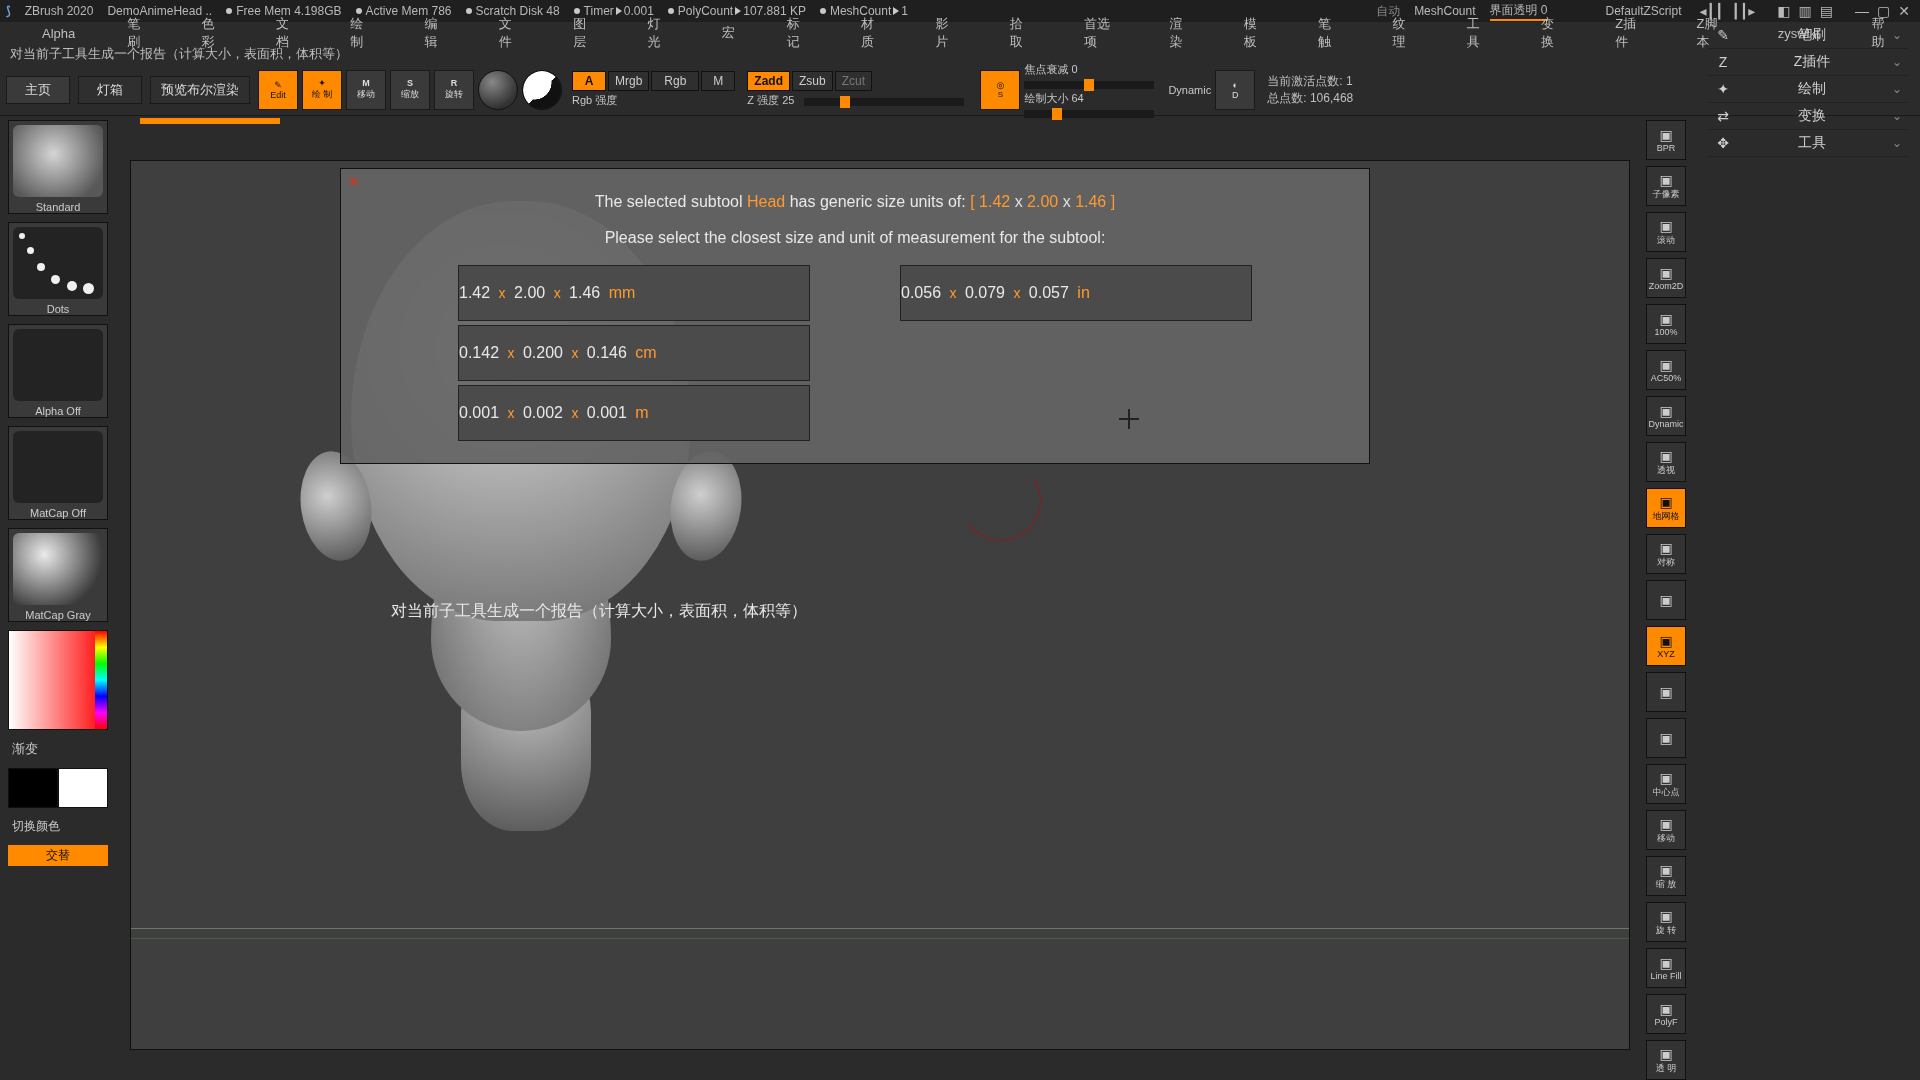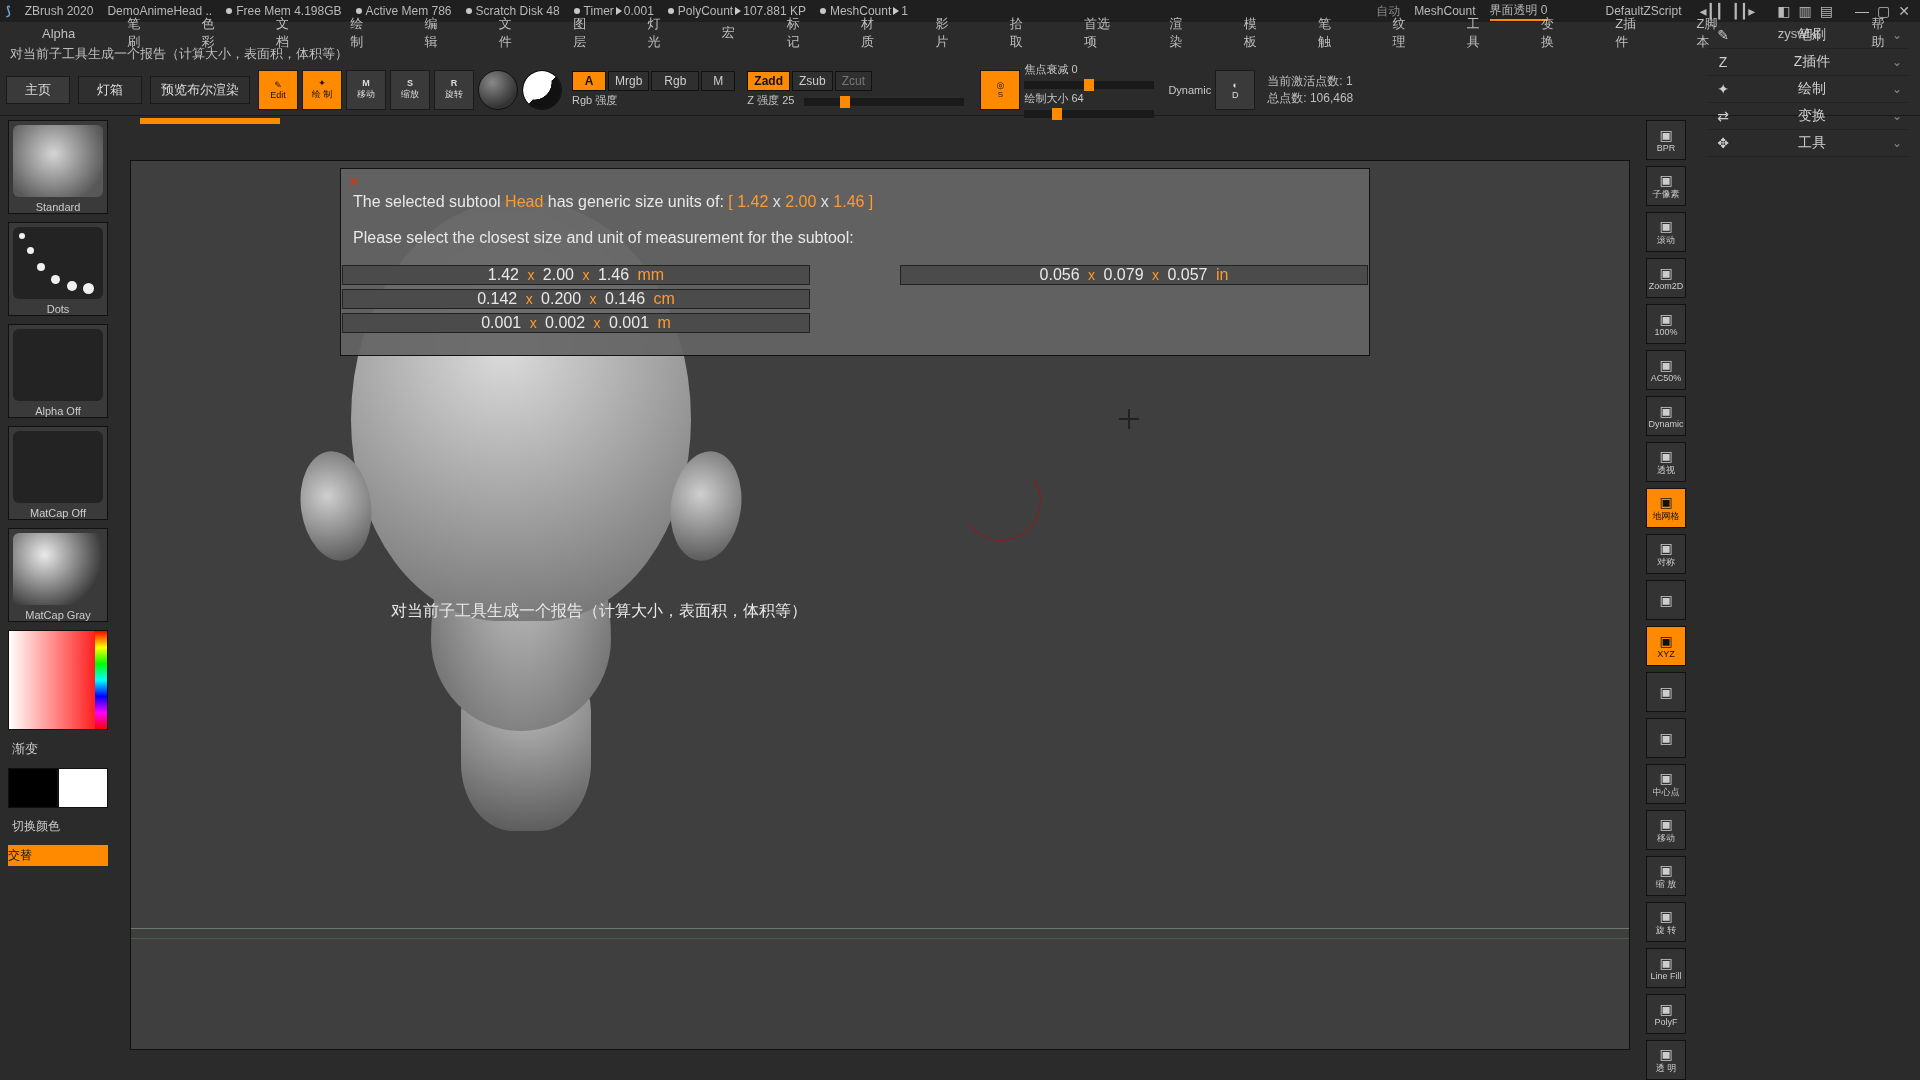"The selected subtool Head has" .modal .line1, .modal .line2 { text-align: left -> center }
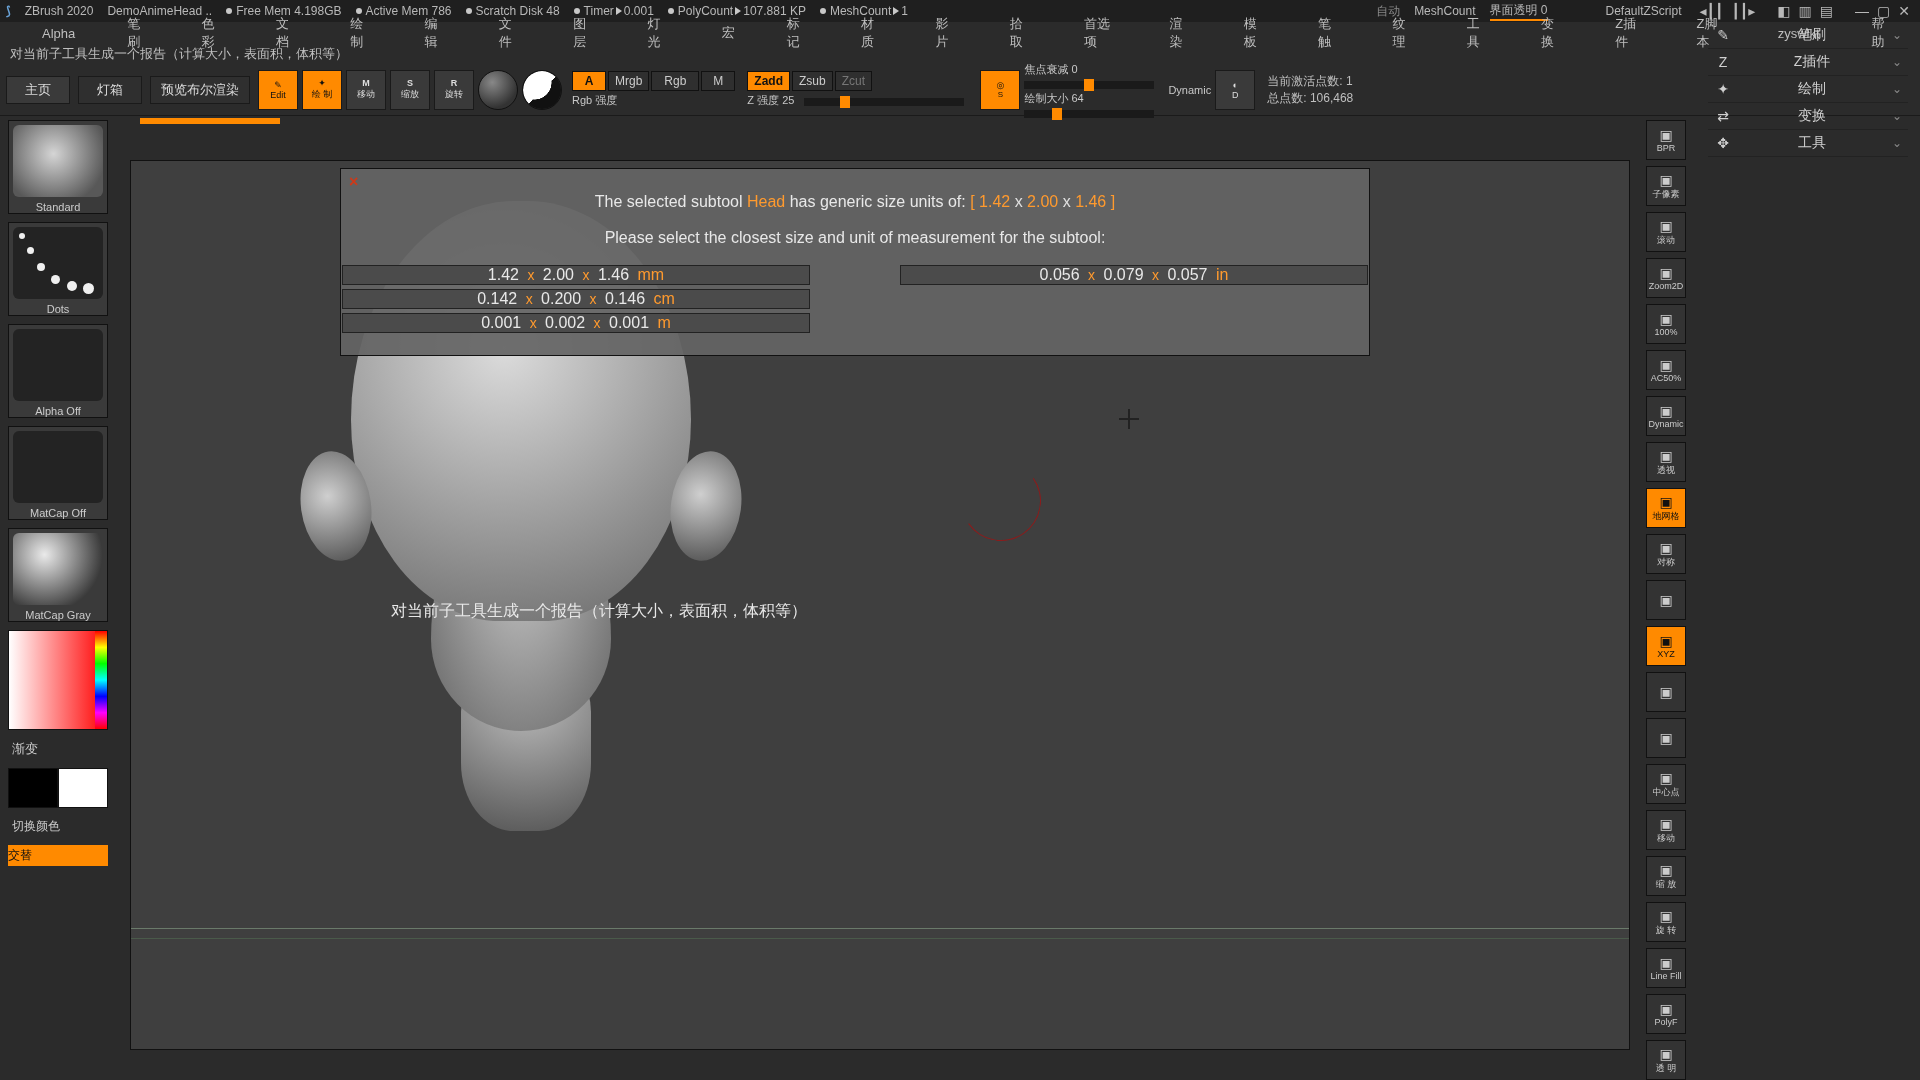"1.42 x 2.00 x 1.46" .modal .optbtn { padding: 0 0 -> 18px 0; text-align: center -> none; width: 468px -> 352px }
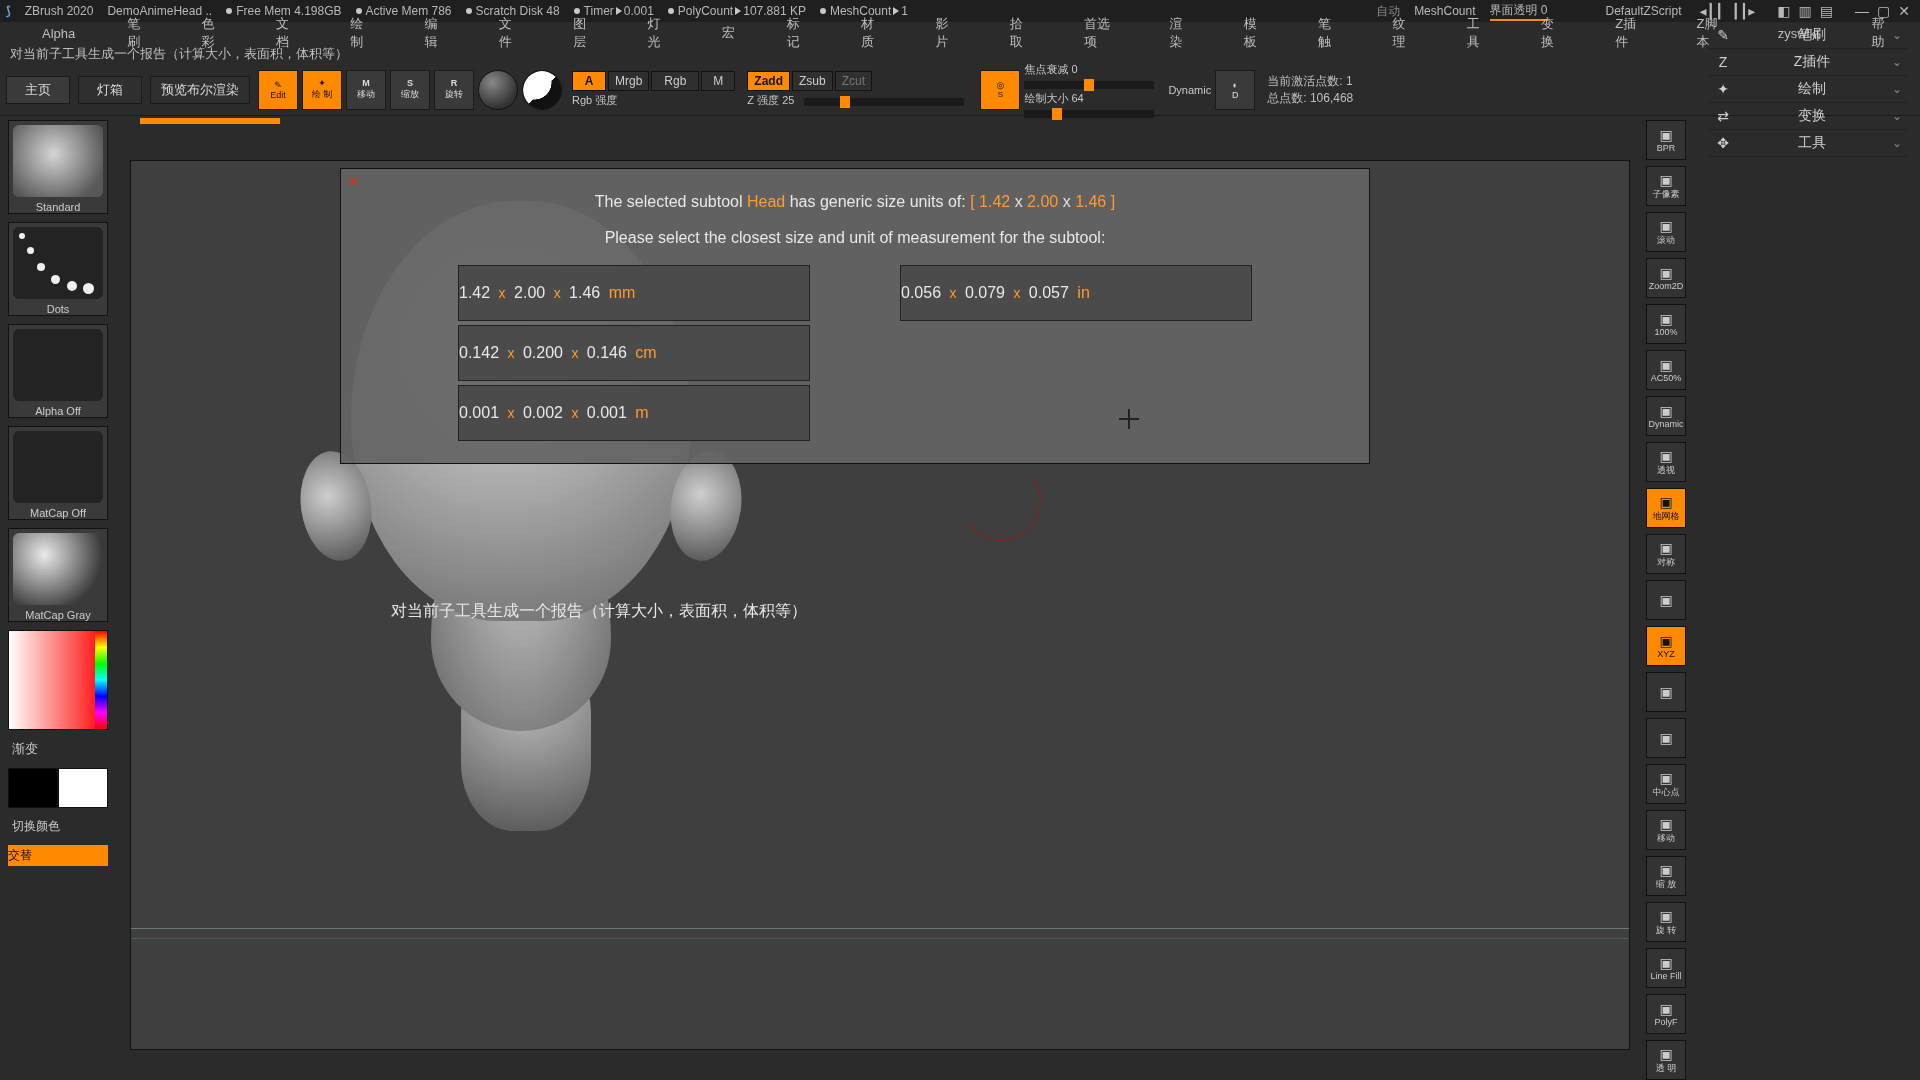"交替" .oblk { text-align: left -> center }
